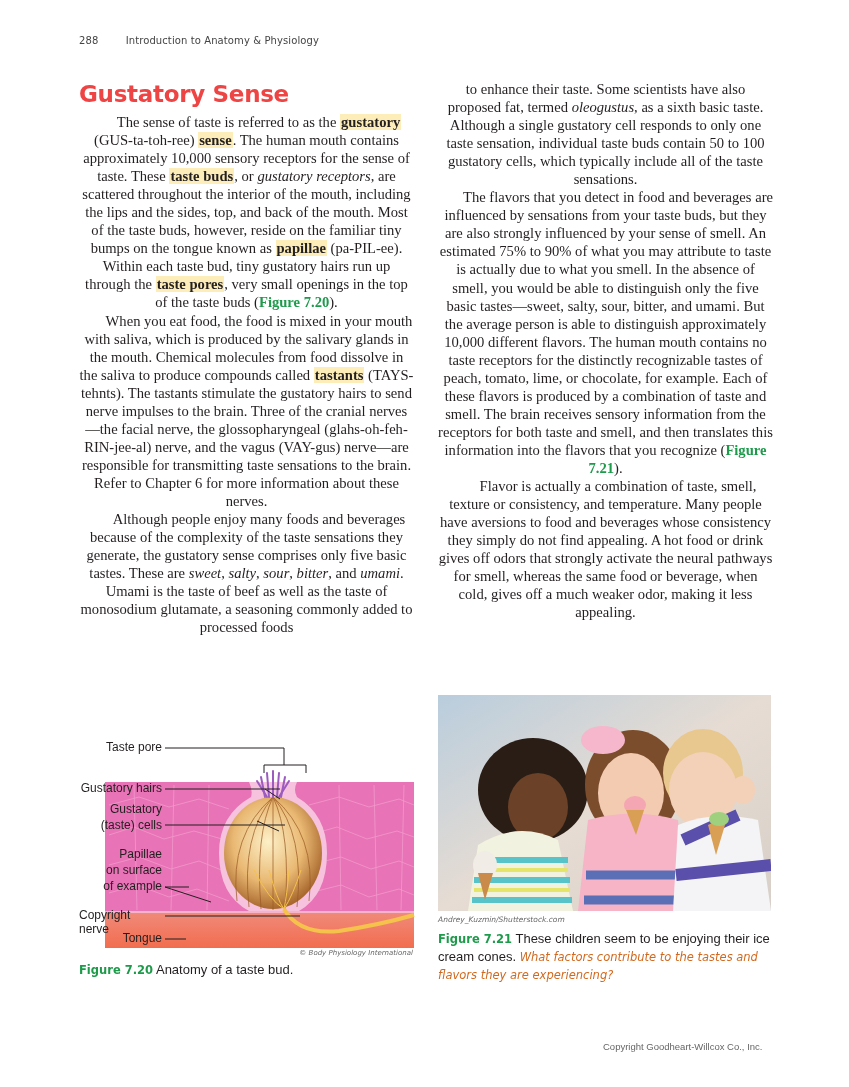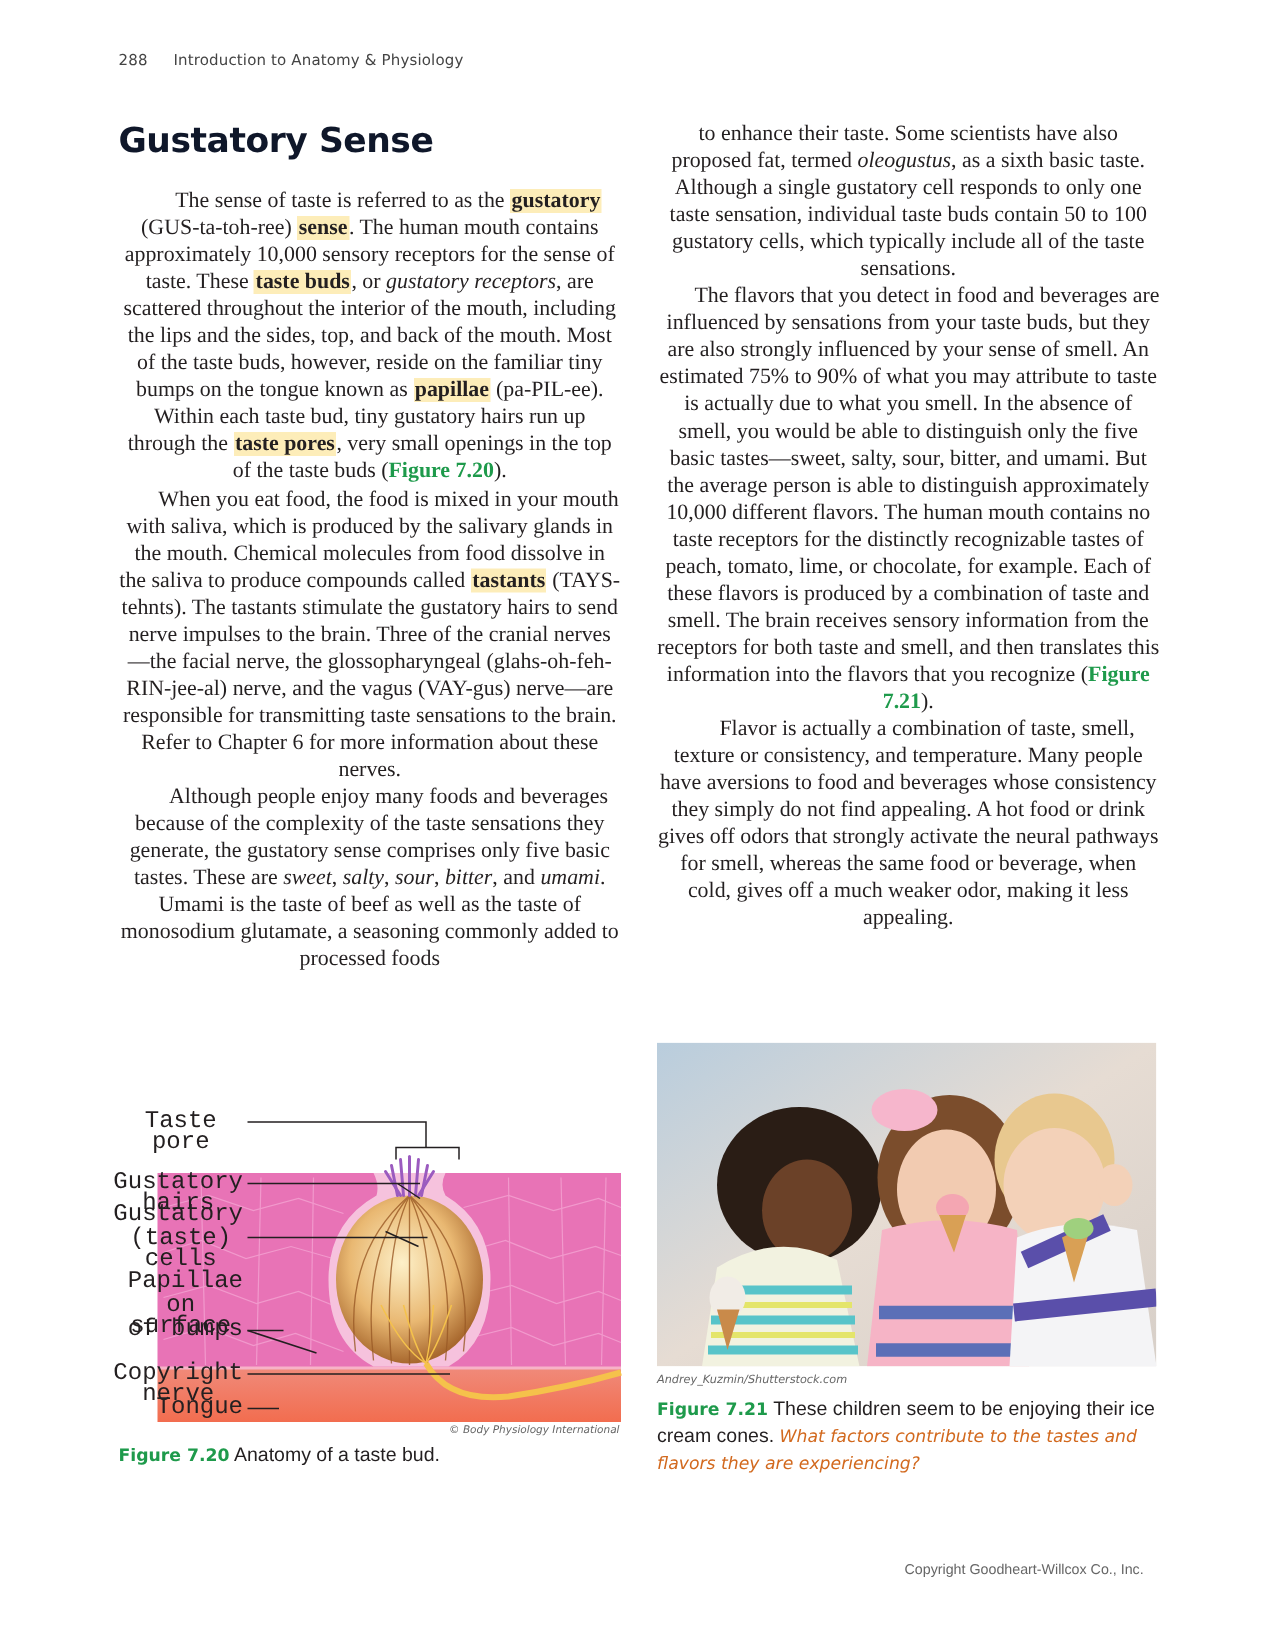"288" .running-head .pg { margin-right: 14px -> 24px }
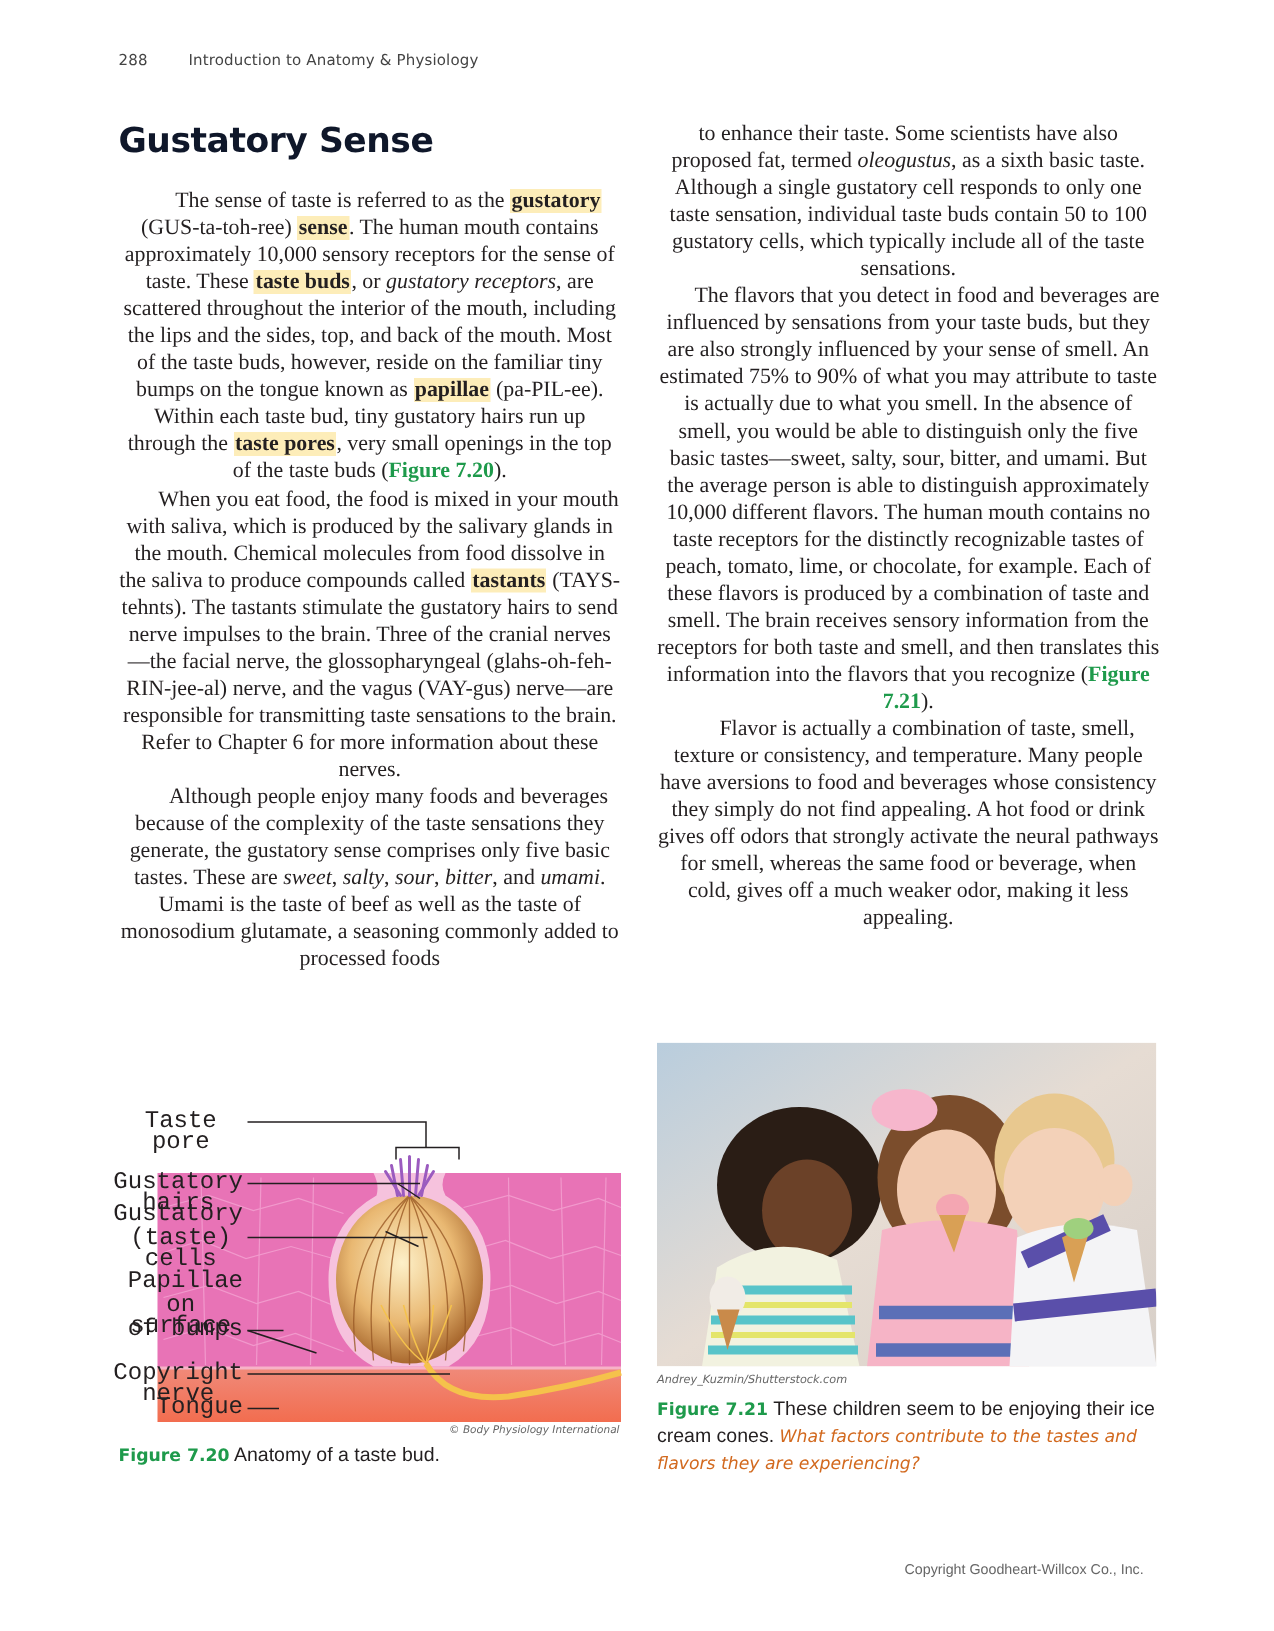"Gustatory Sense" h1.section-title { color: #0f172a -> #ef4444; margin: 0 0 17px 0 -> 0 0 5px 0 }
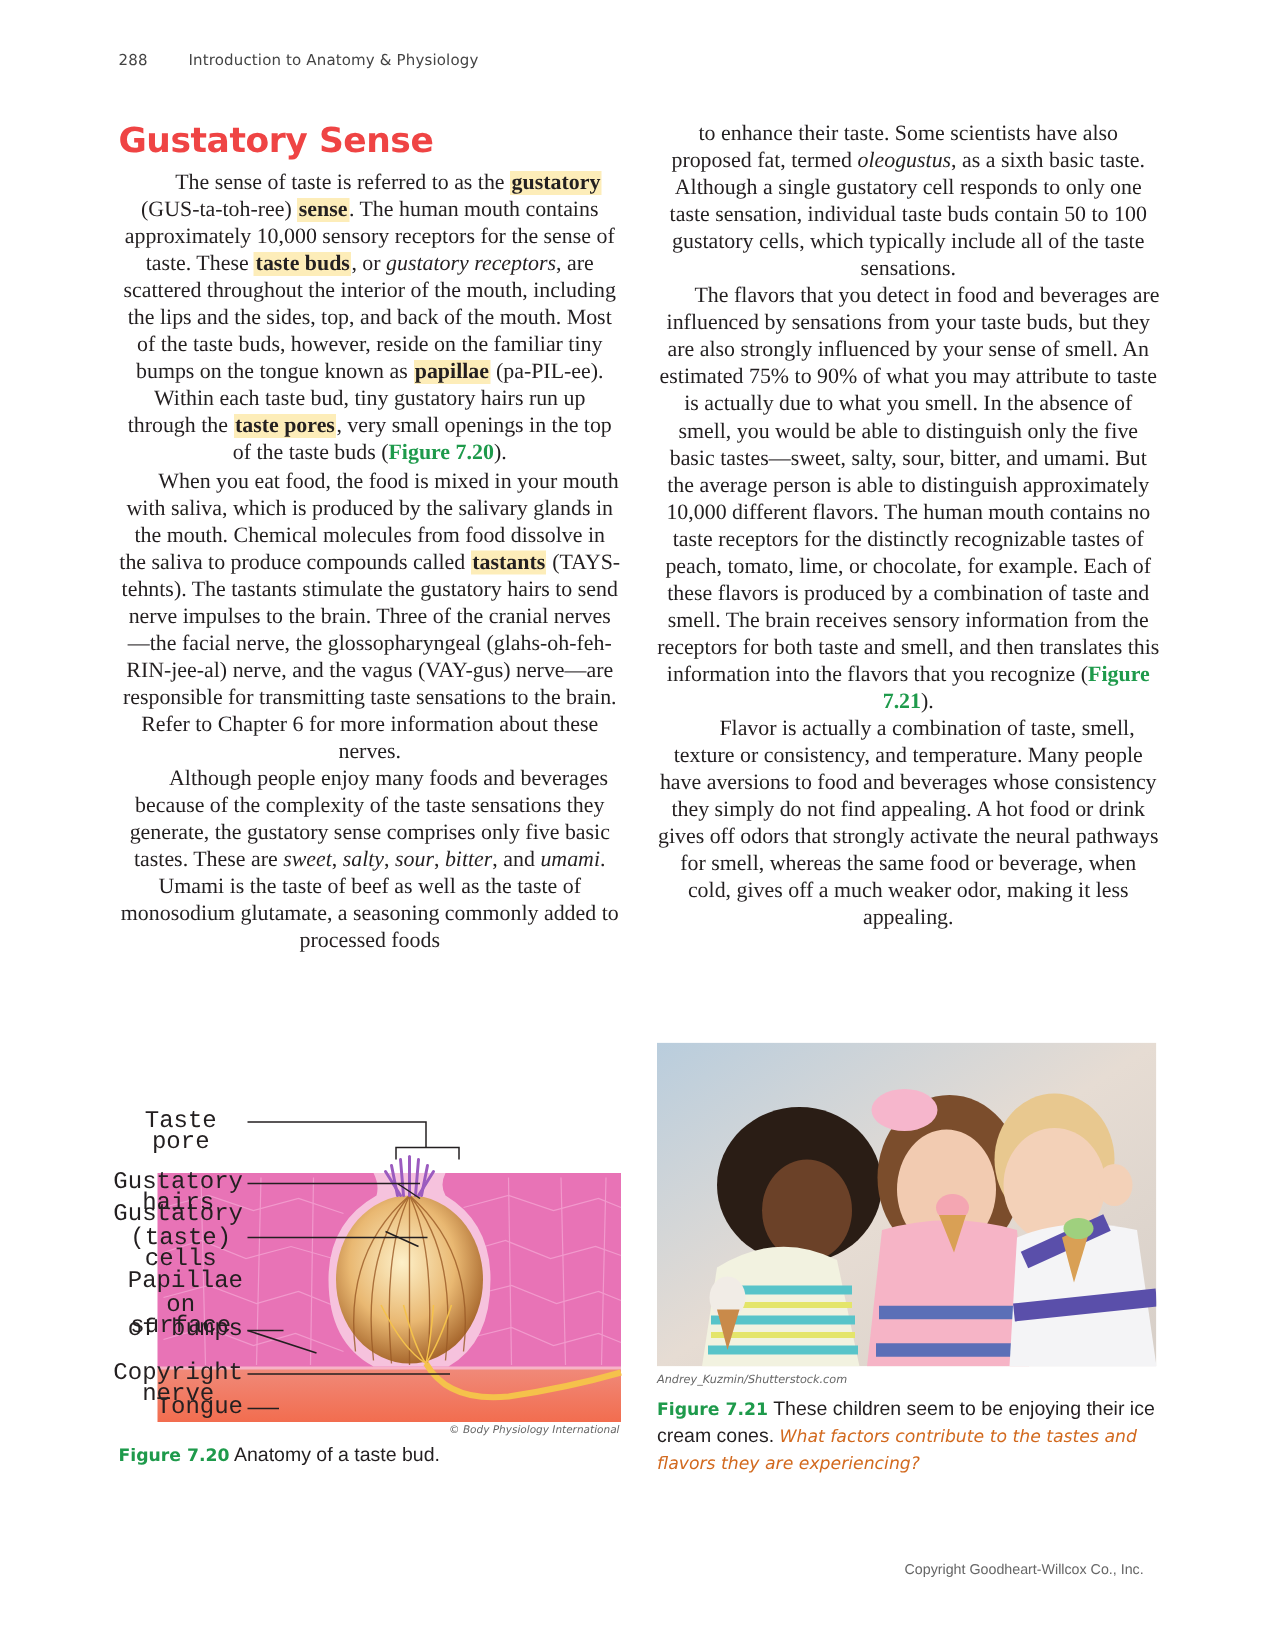"Taste pore" .label { font-family: Liberation Mono, monospace -> Liberation Sans, sans-serif; font-size: 16px -> 12px; text-align: center -> left }
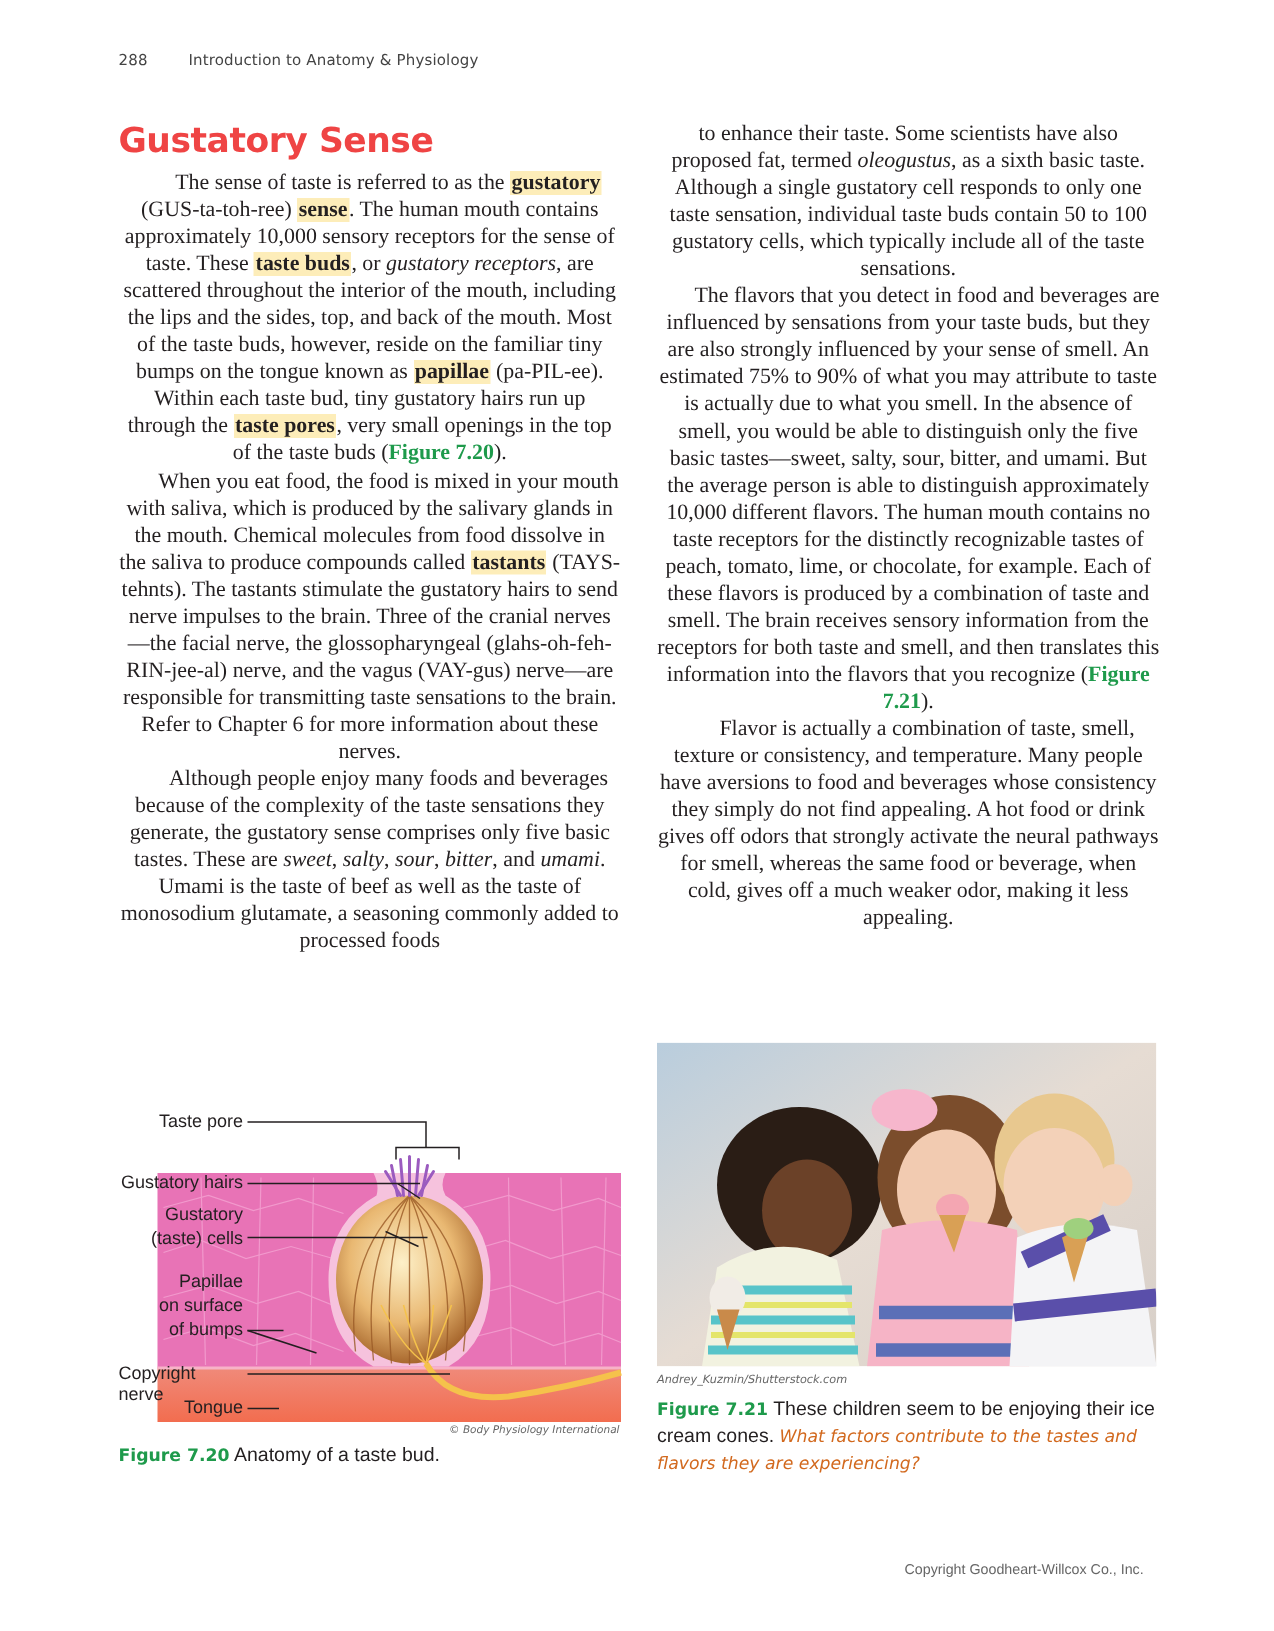"of bumps" div.label { text: bumps -> example }
